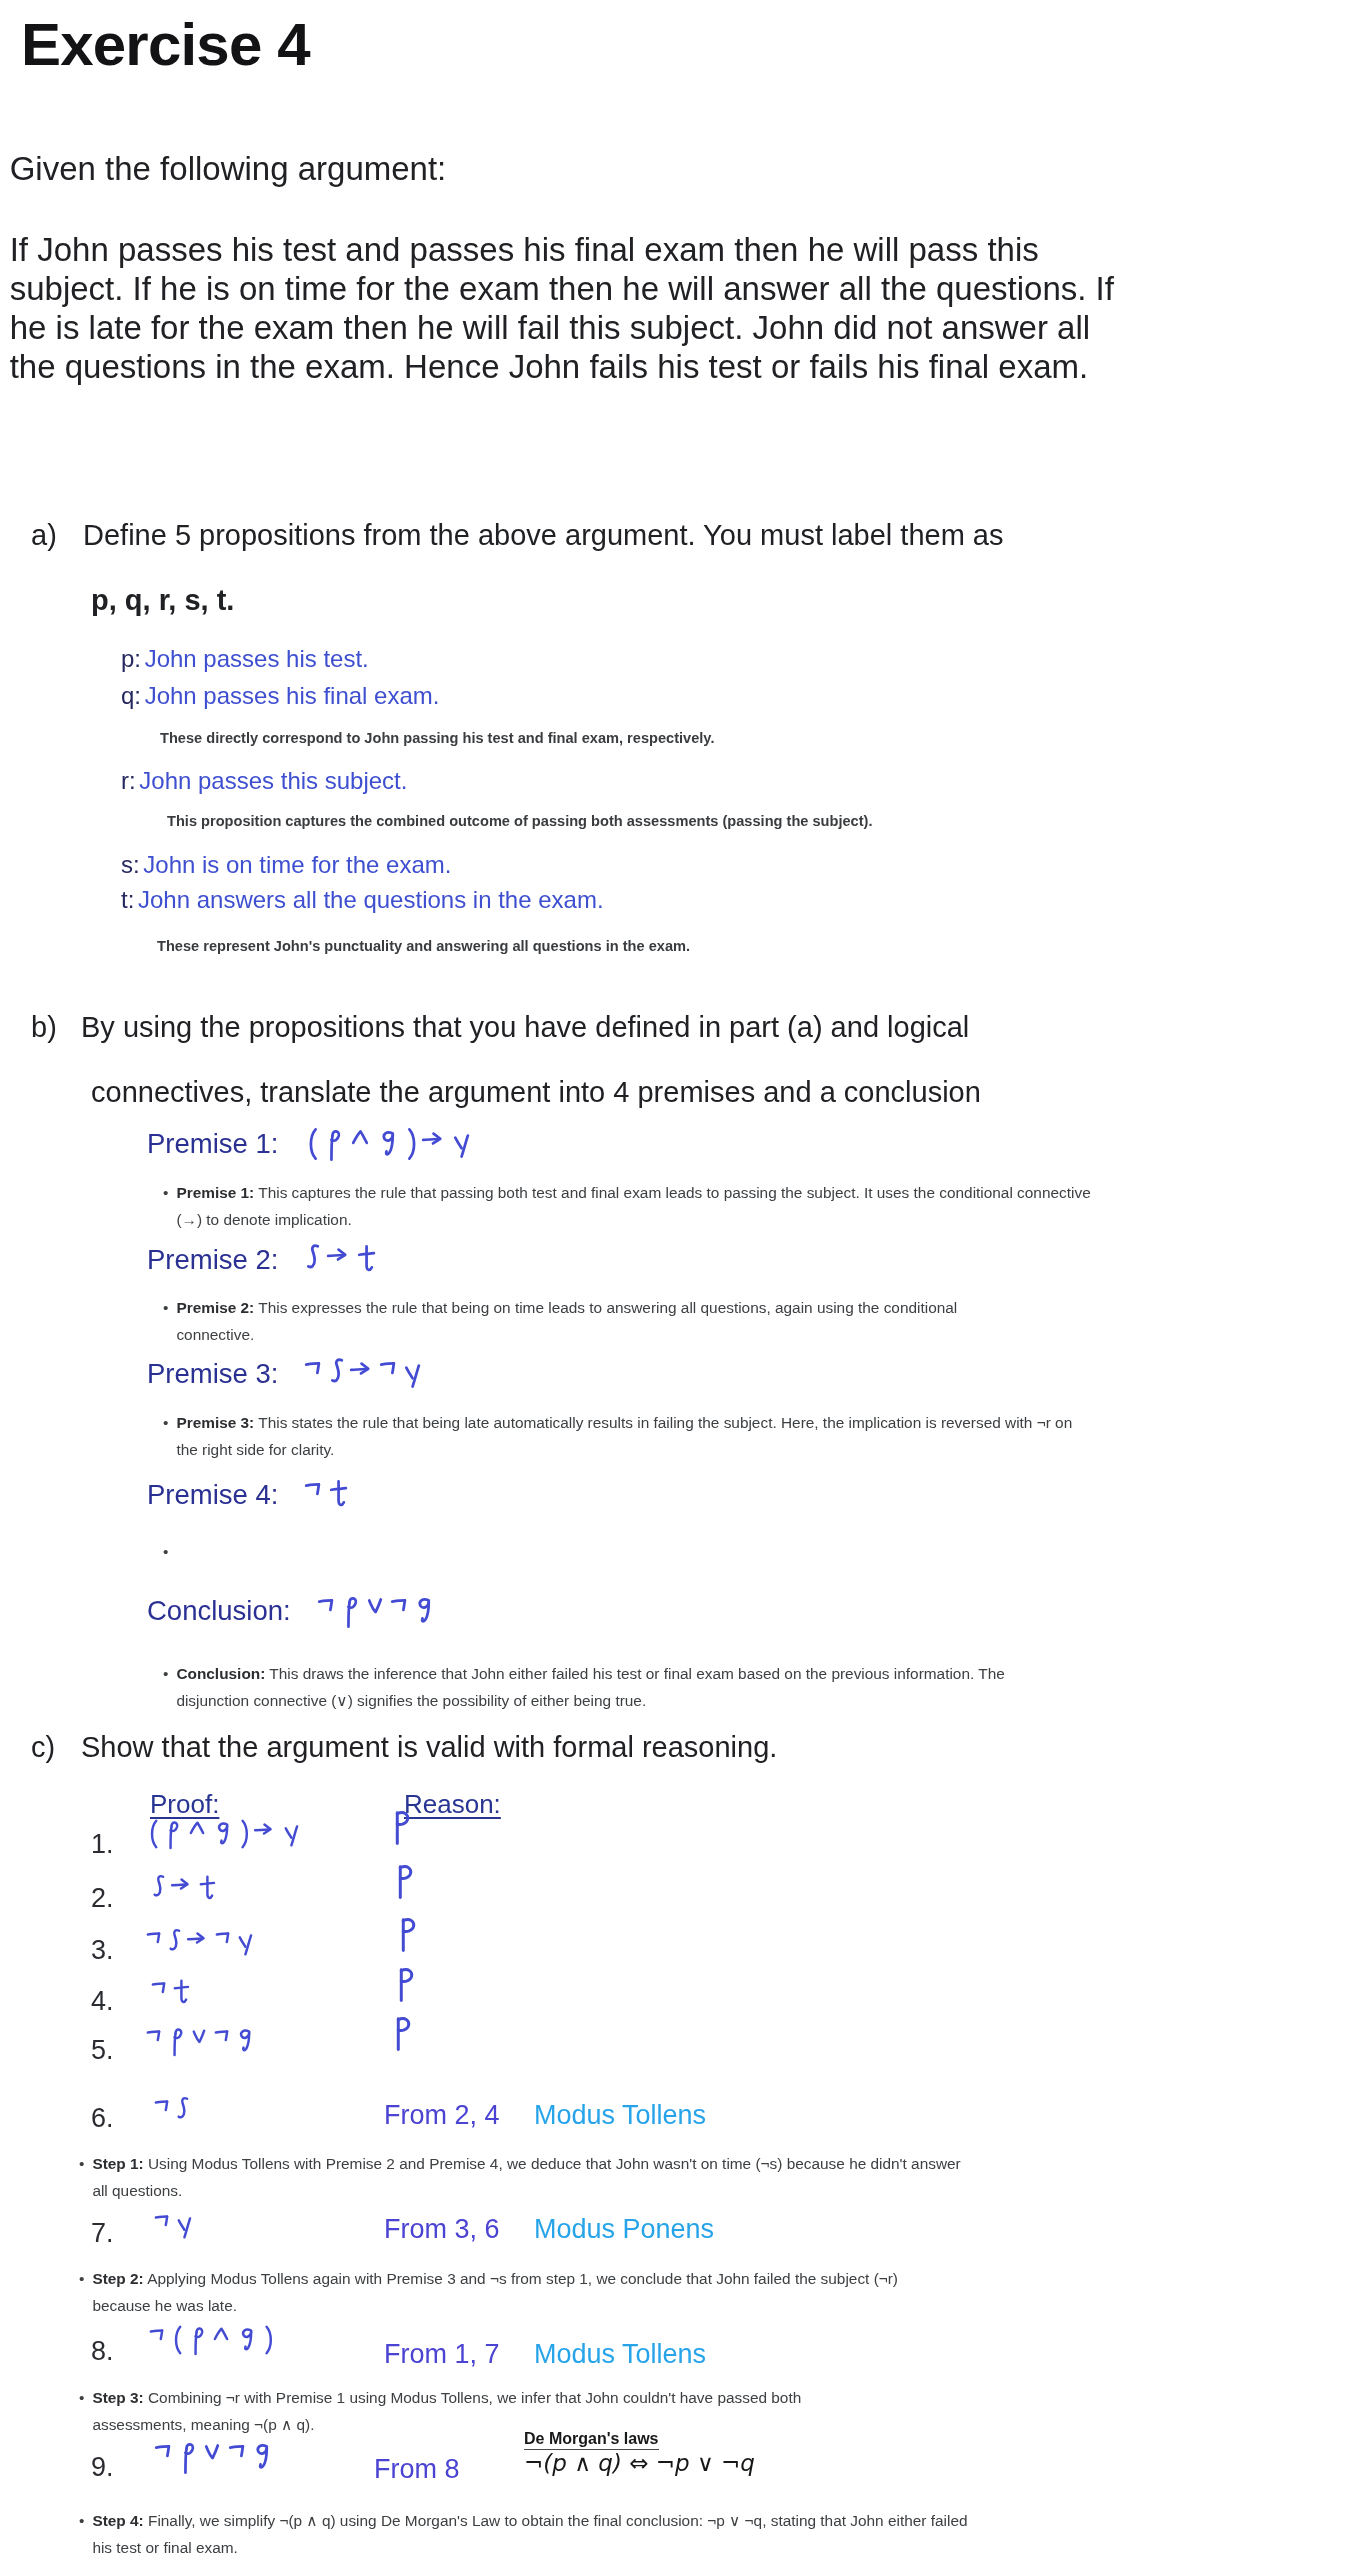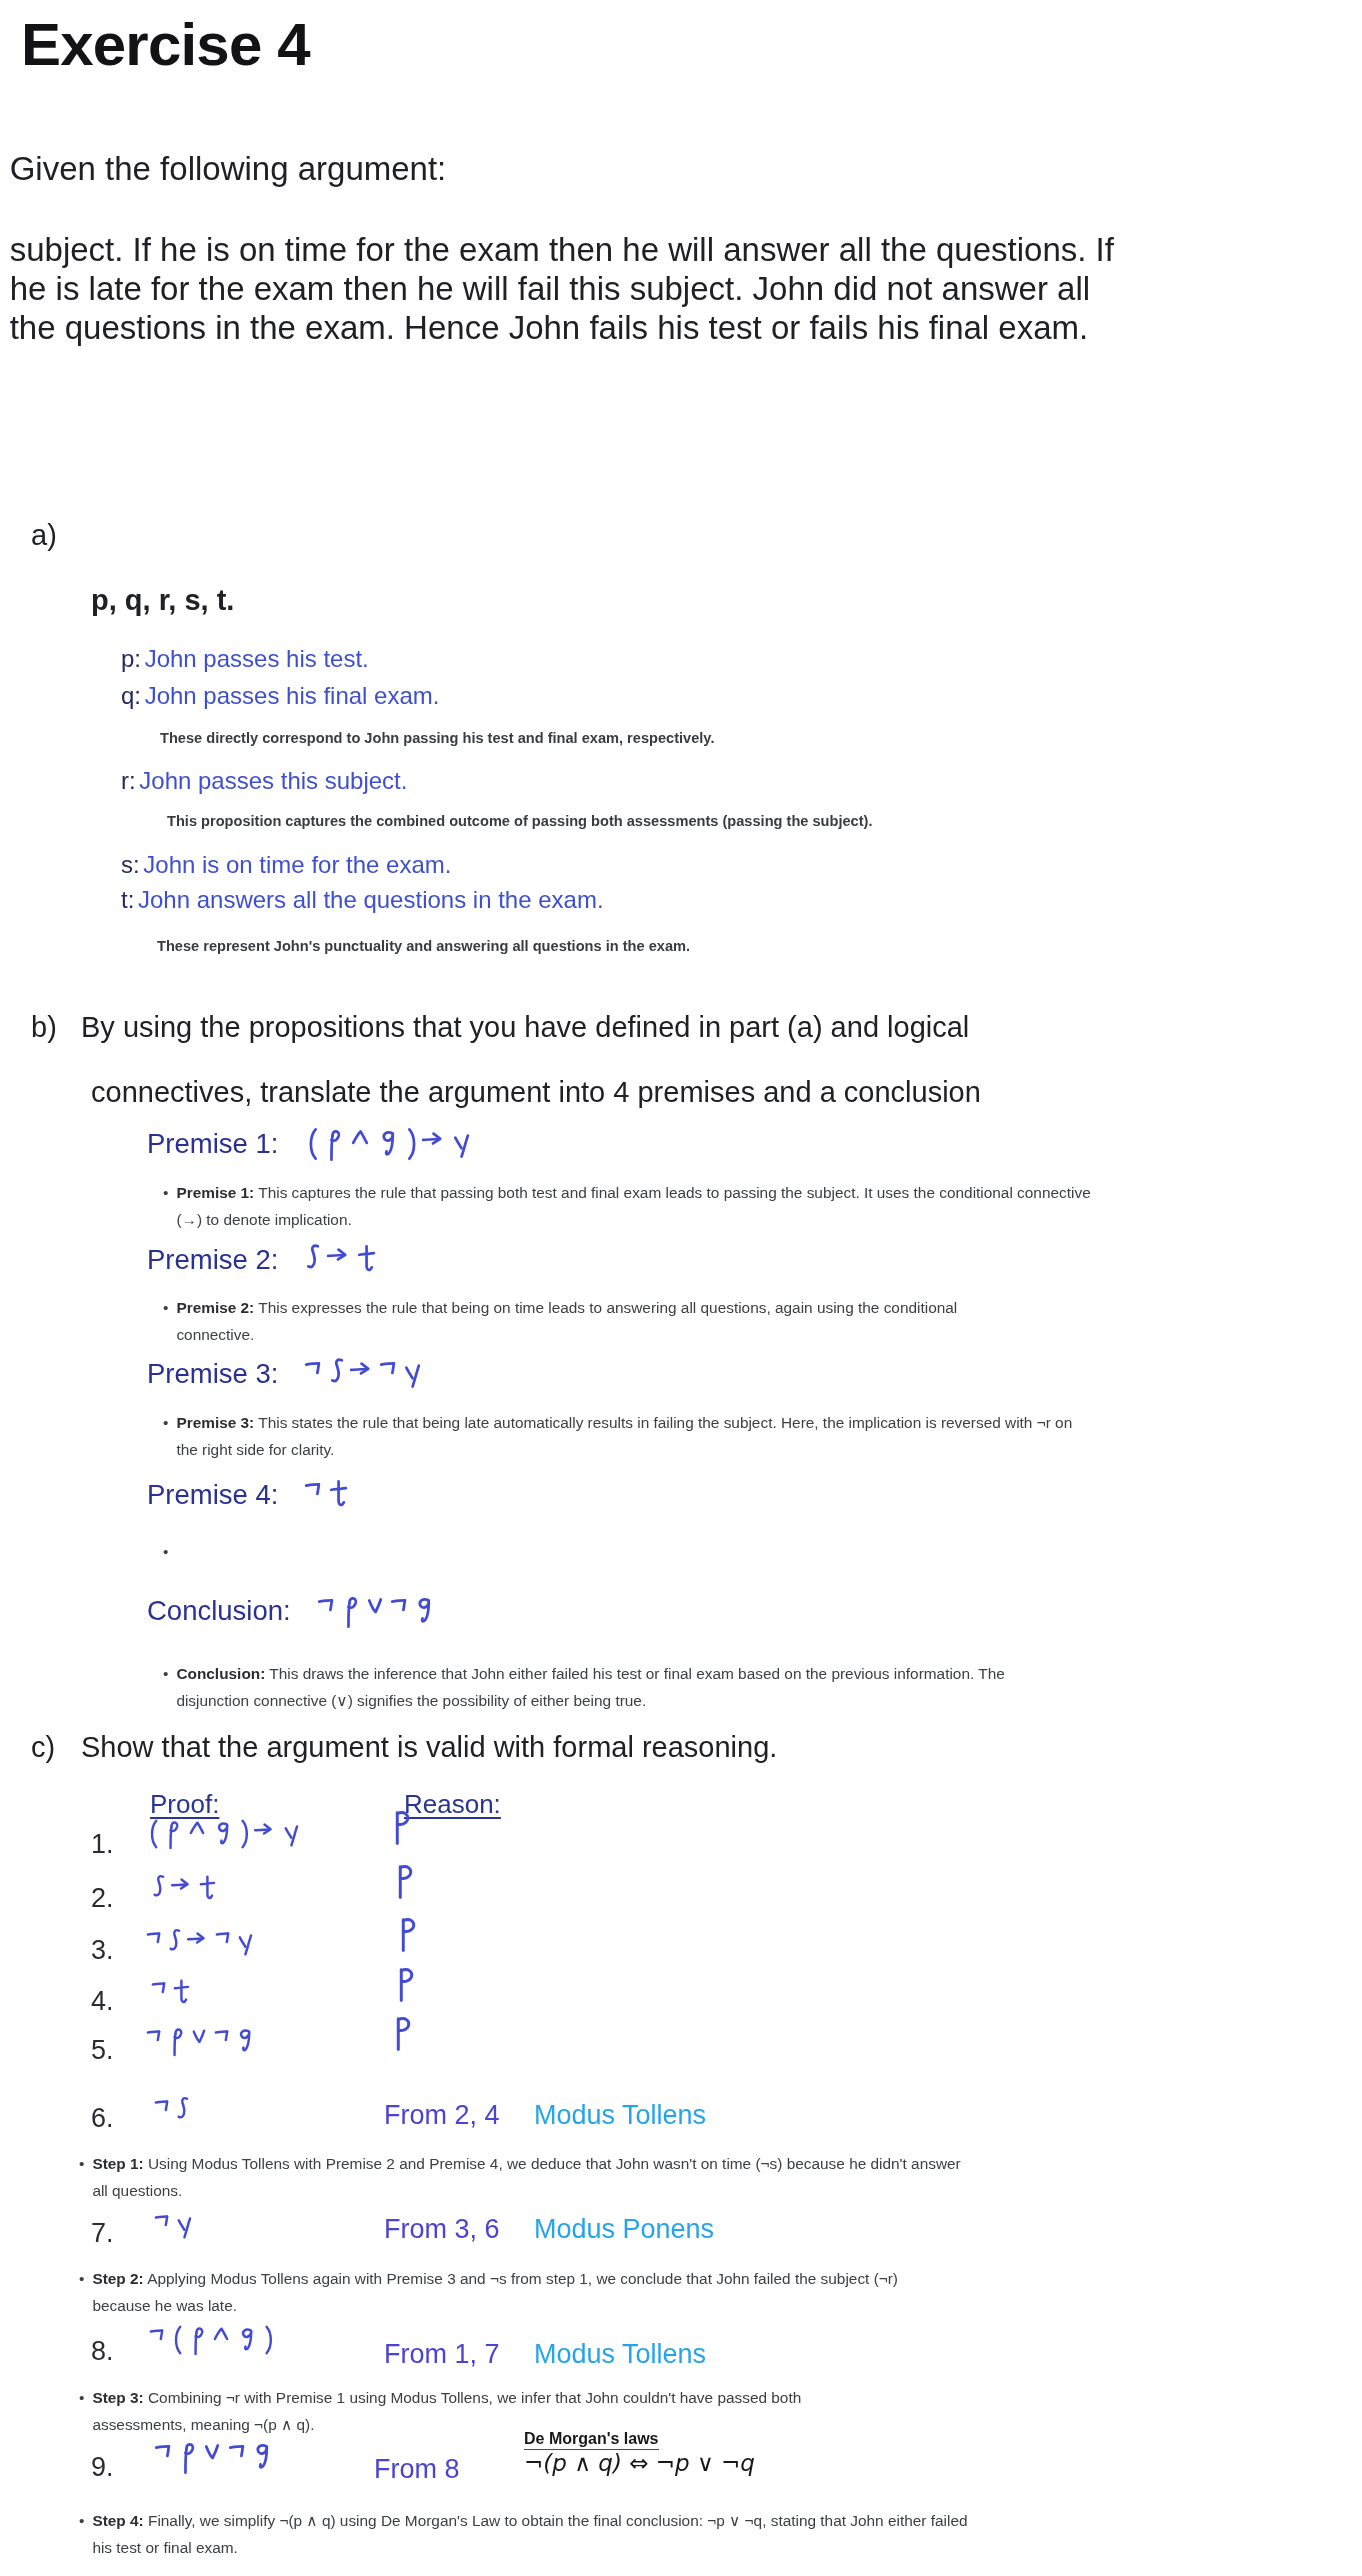"If John passes his test" div { html: none -> <div>If John passes his test and passes his final exam then he will pass this</div> }
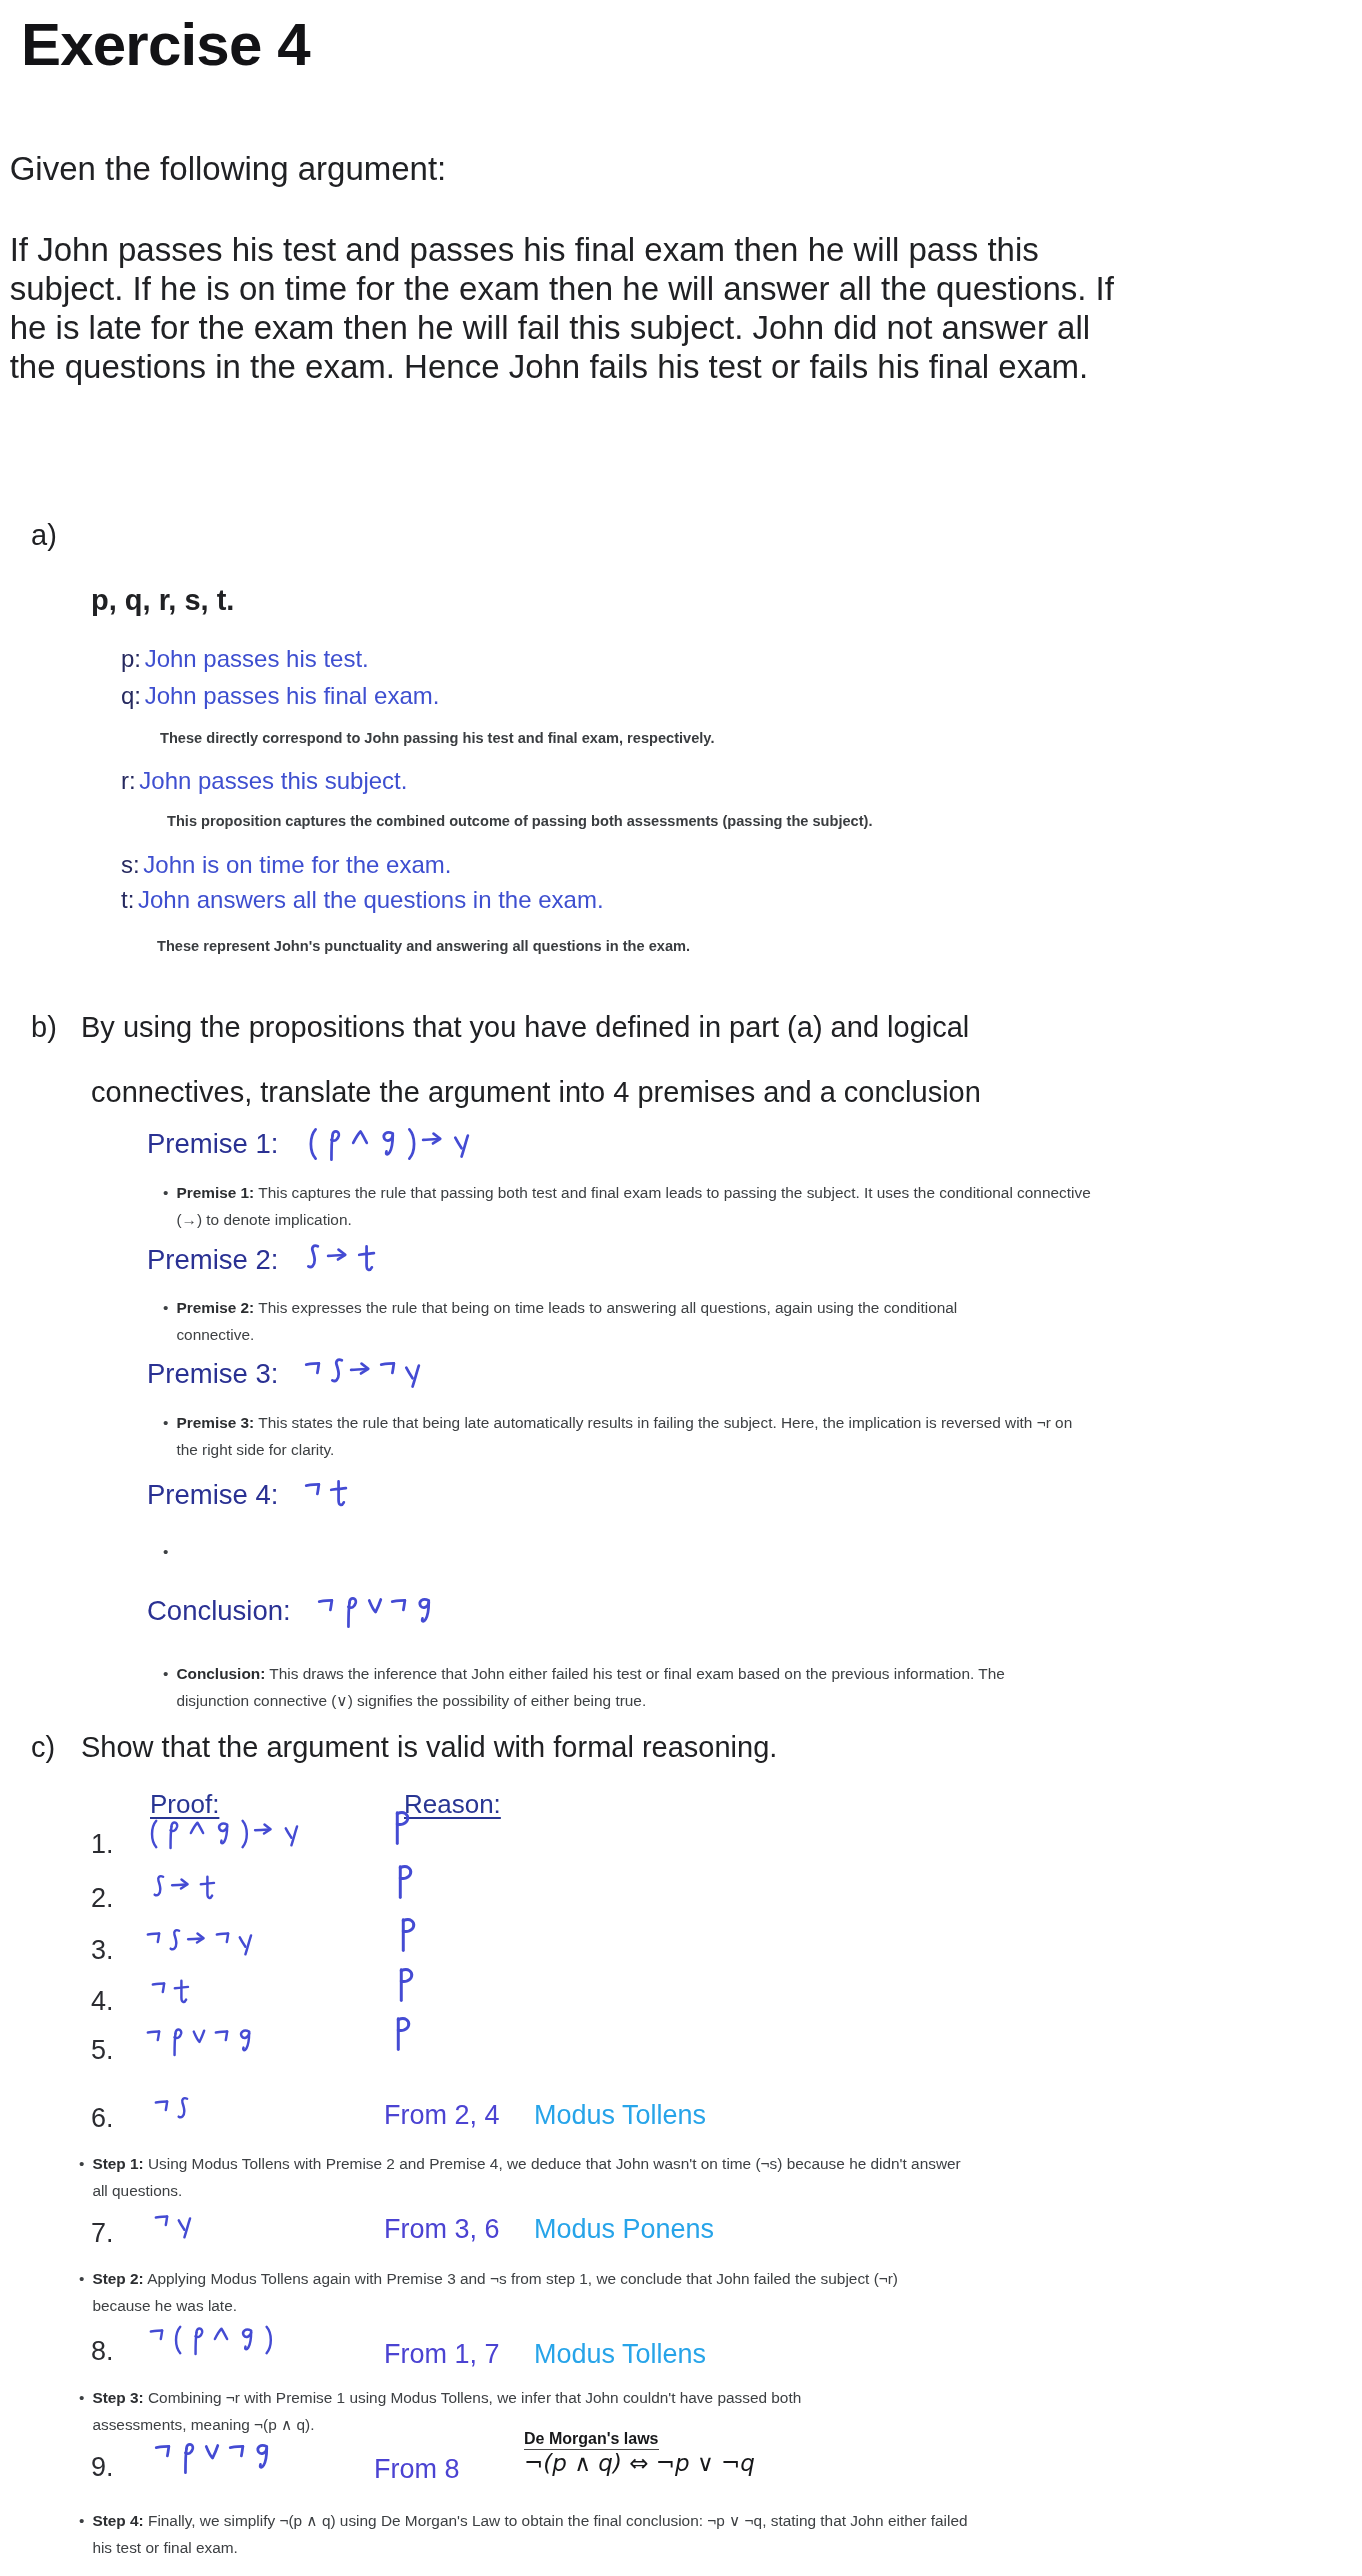"Define 5 propositions from the" div.abs { html: none -> <div>Define 5 propositions from the above argument. You must label them as</div> }
